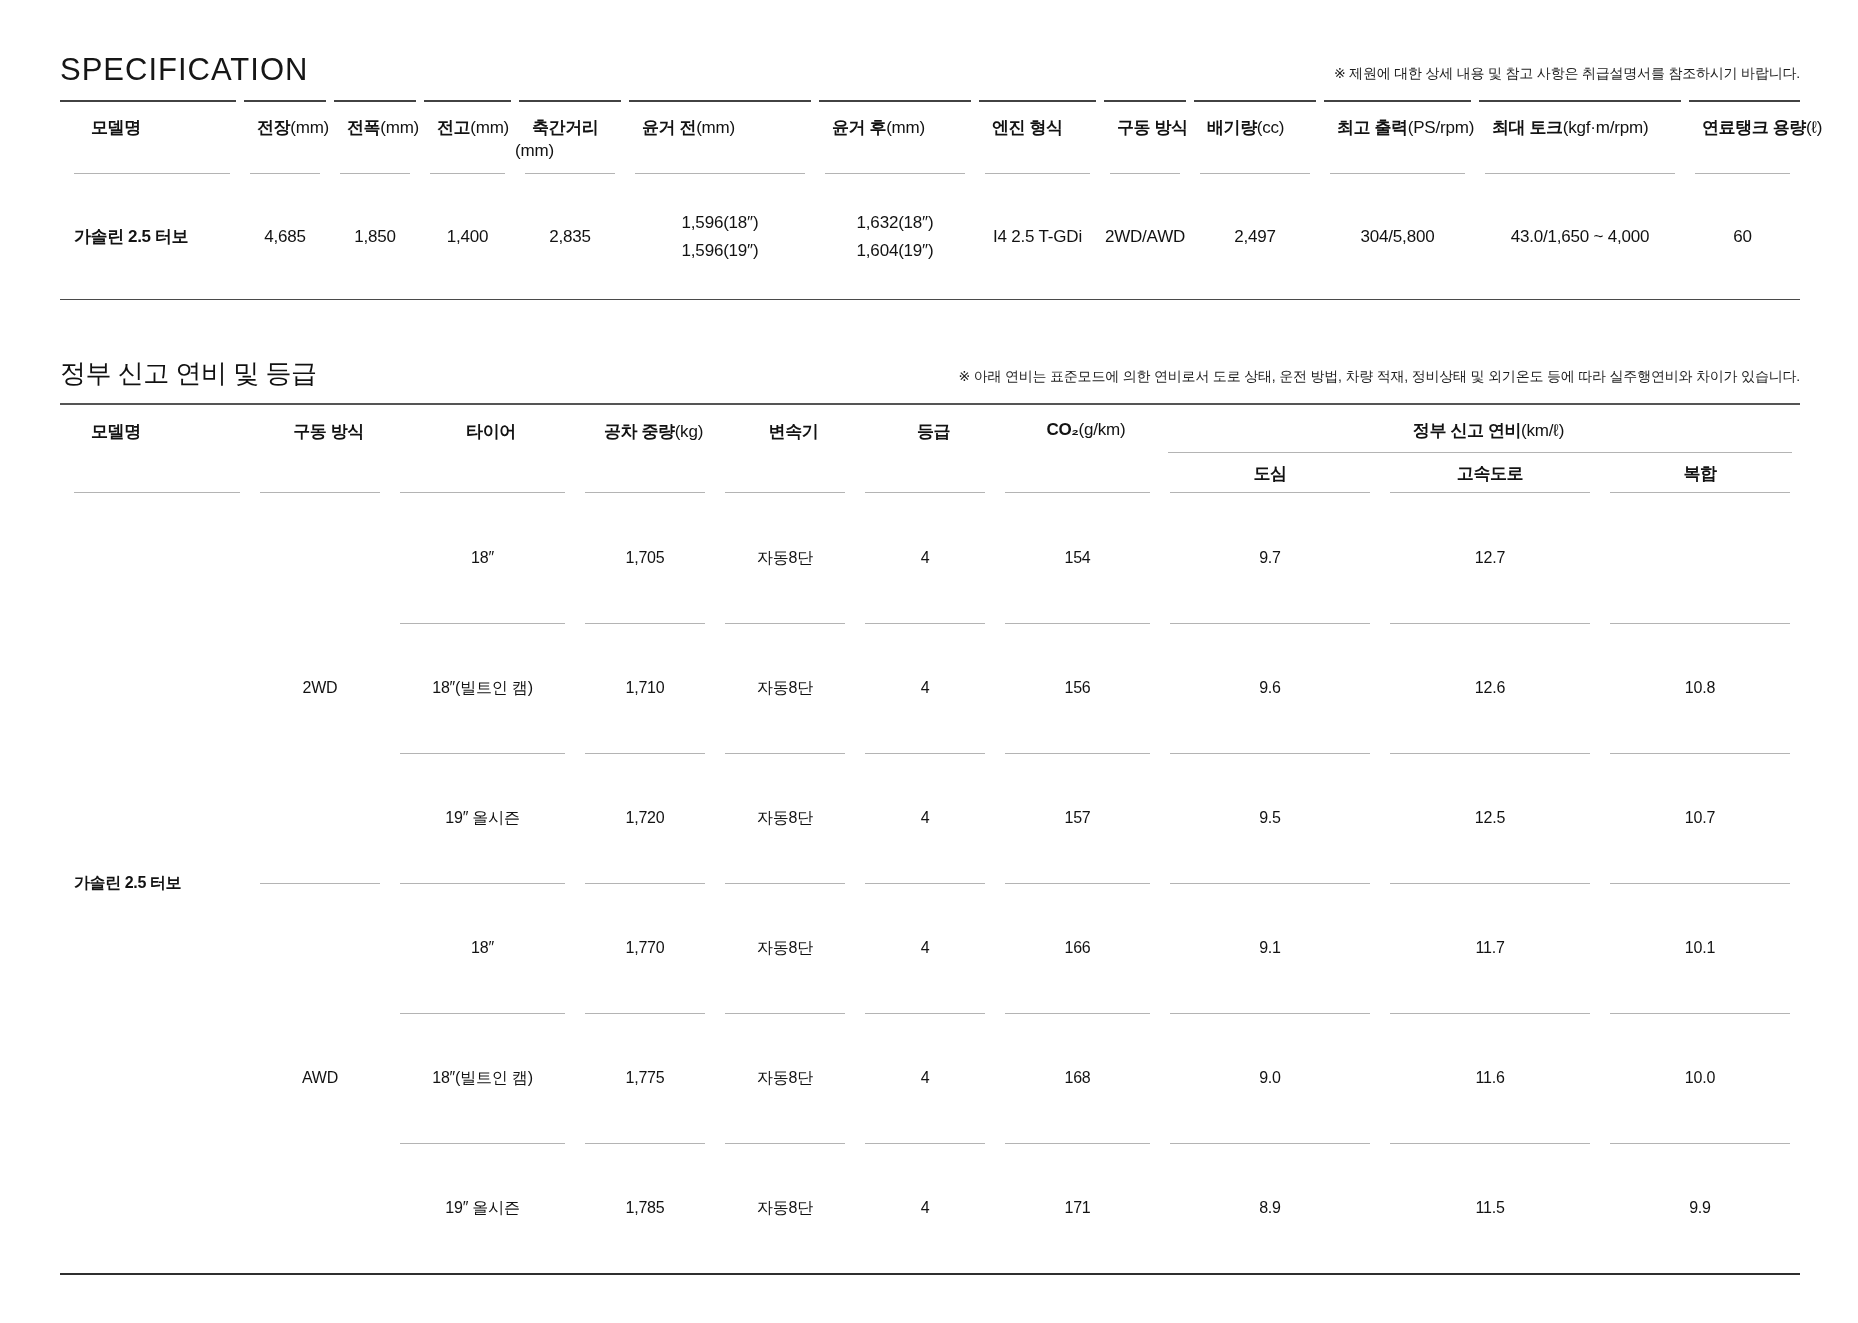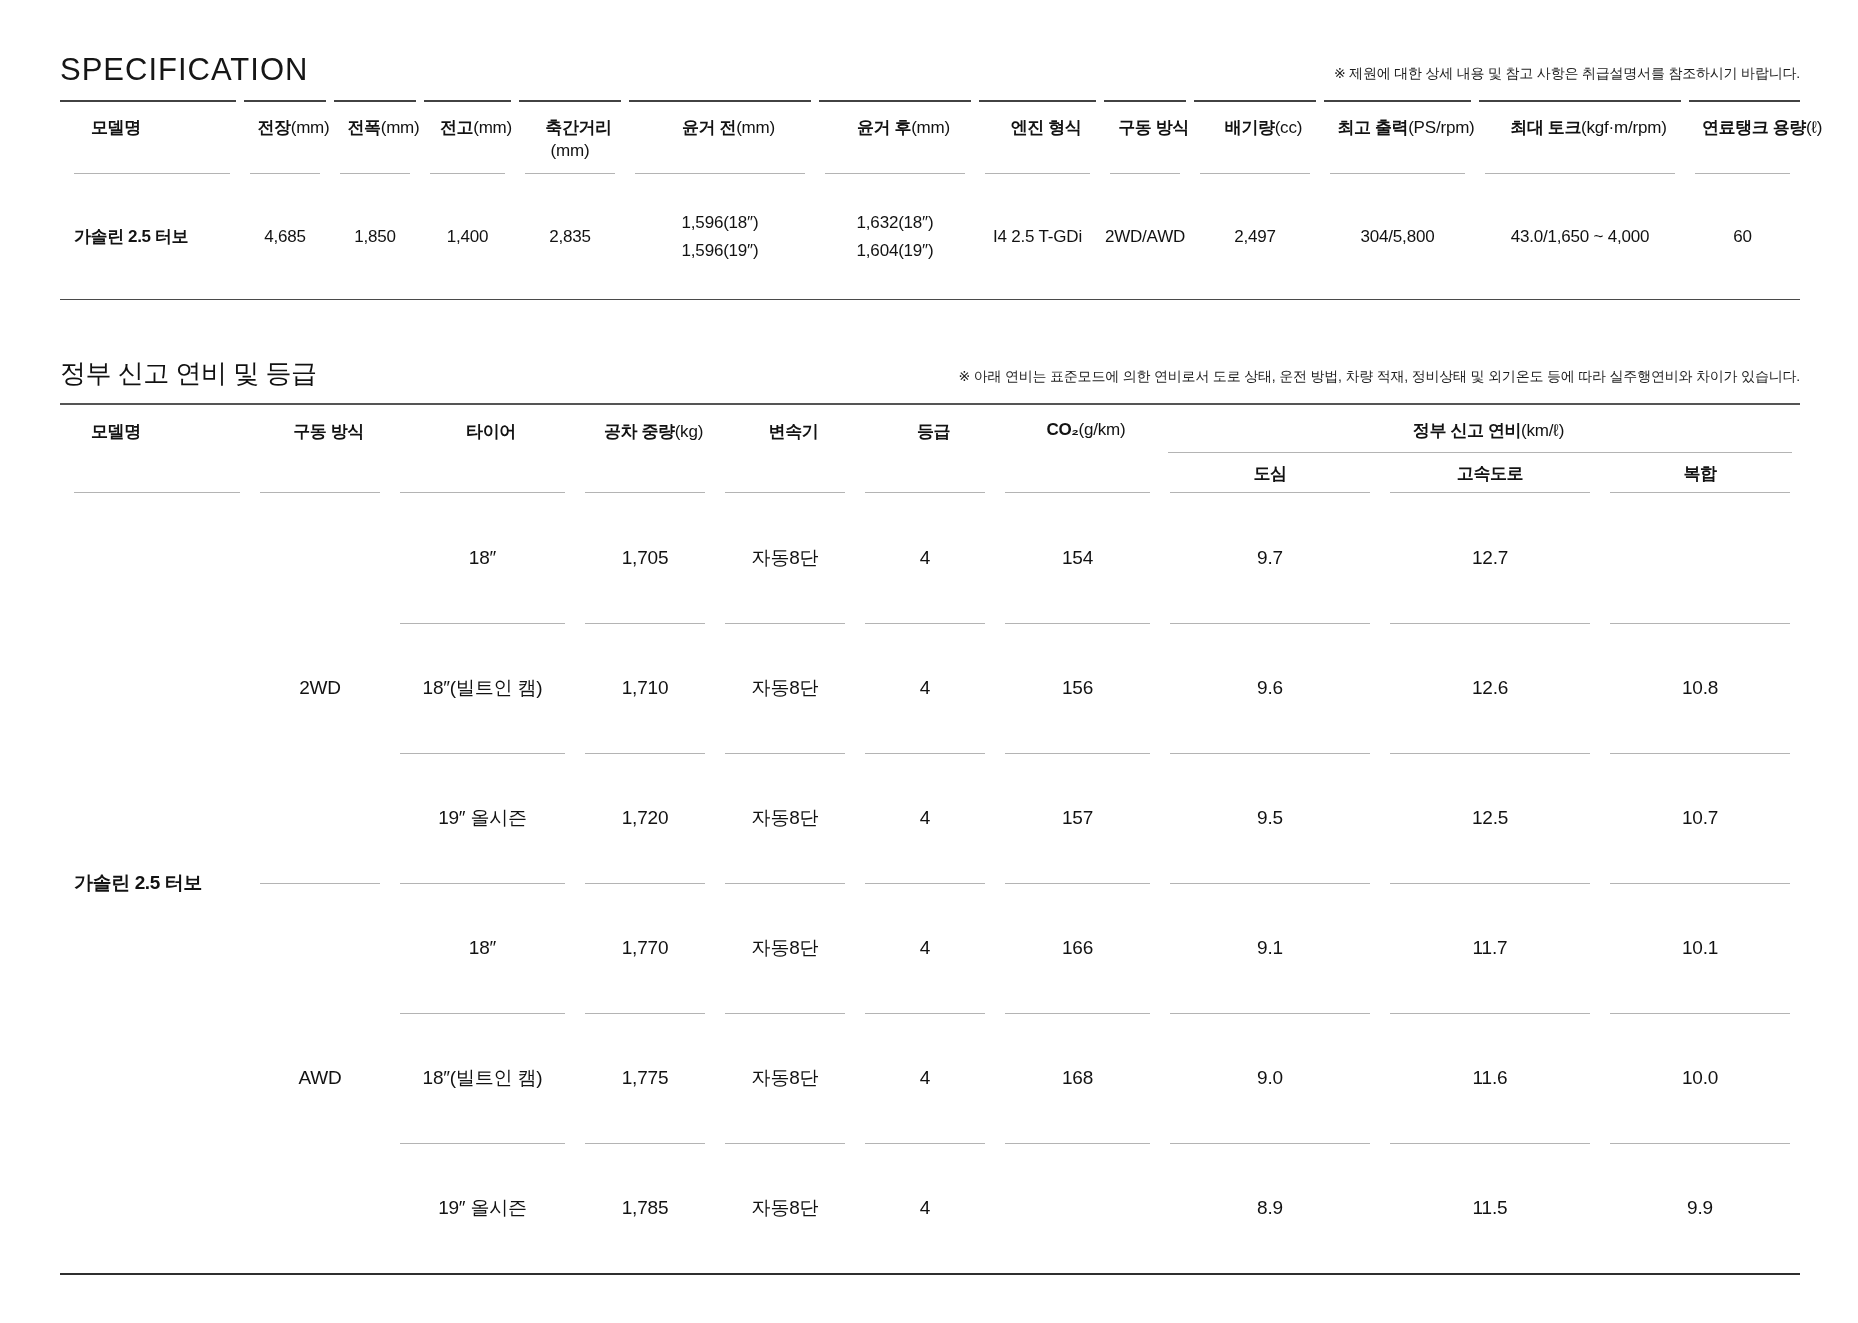"전장(mm)" .t1 .h { text-align: center -> left }
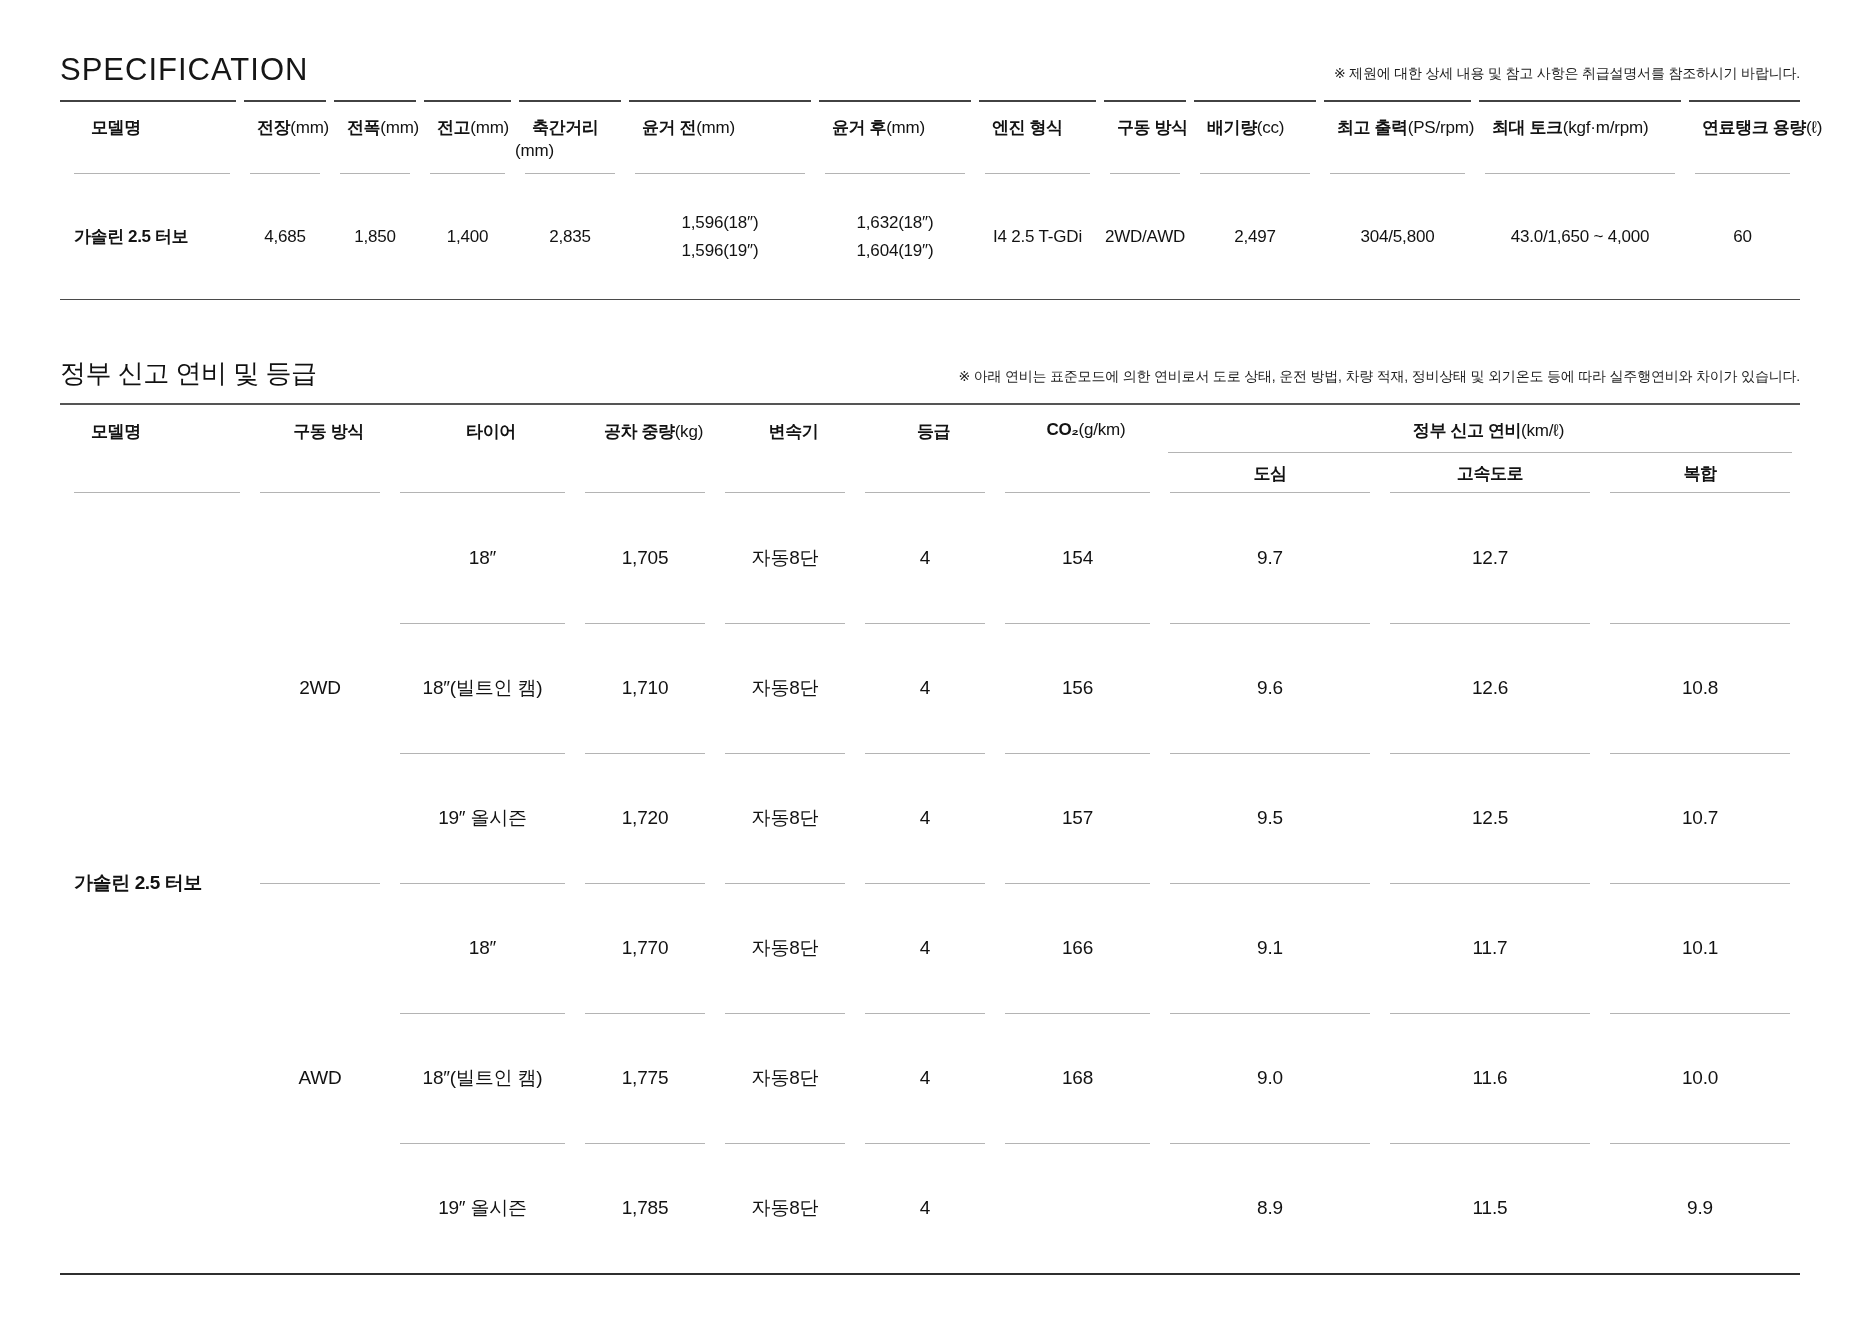"18″" .t2 .d { font-size: 19px -> 16px }
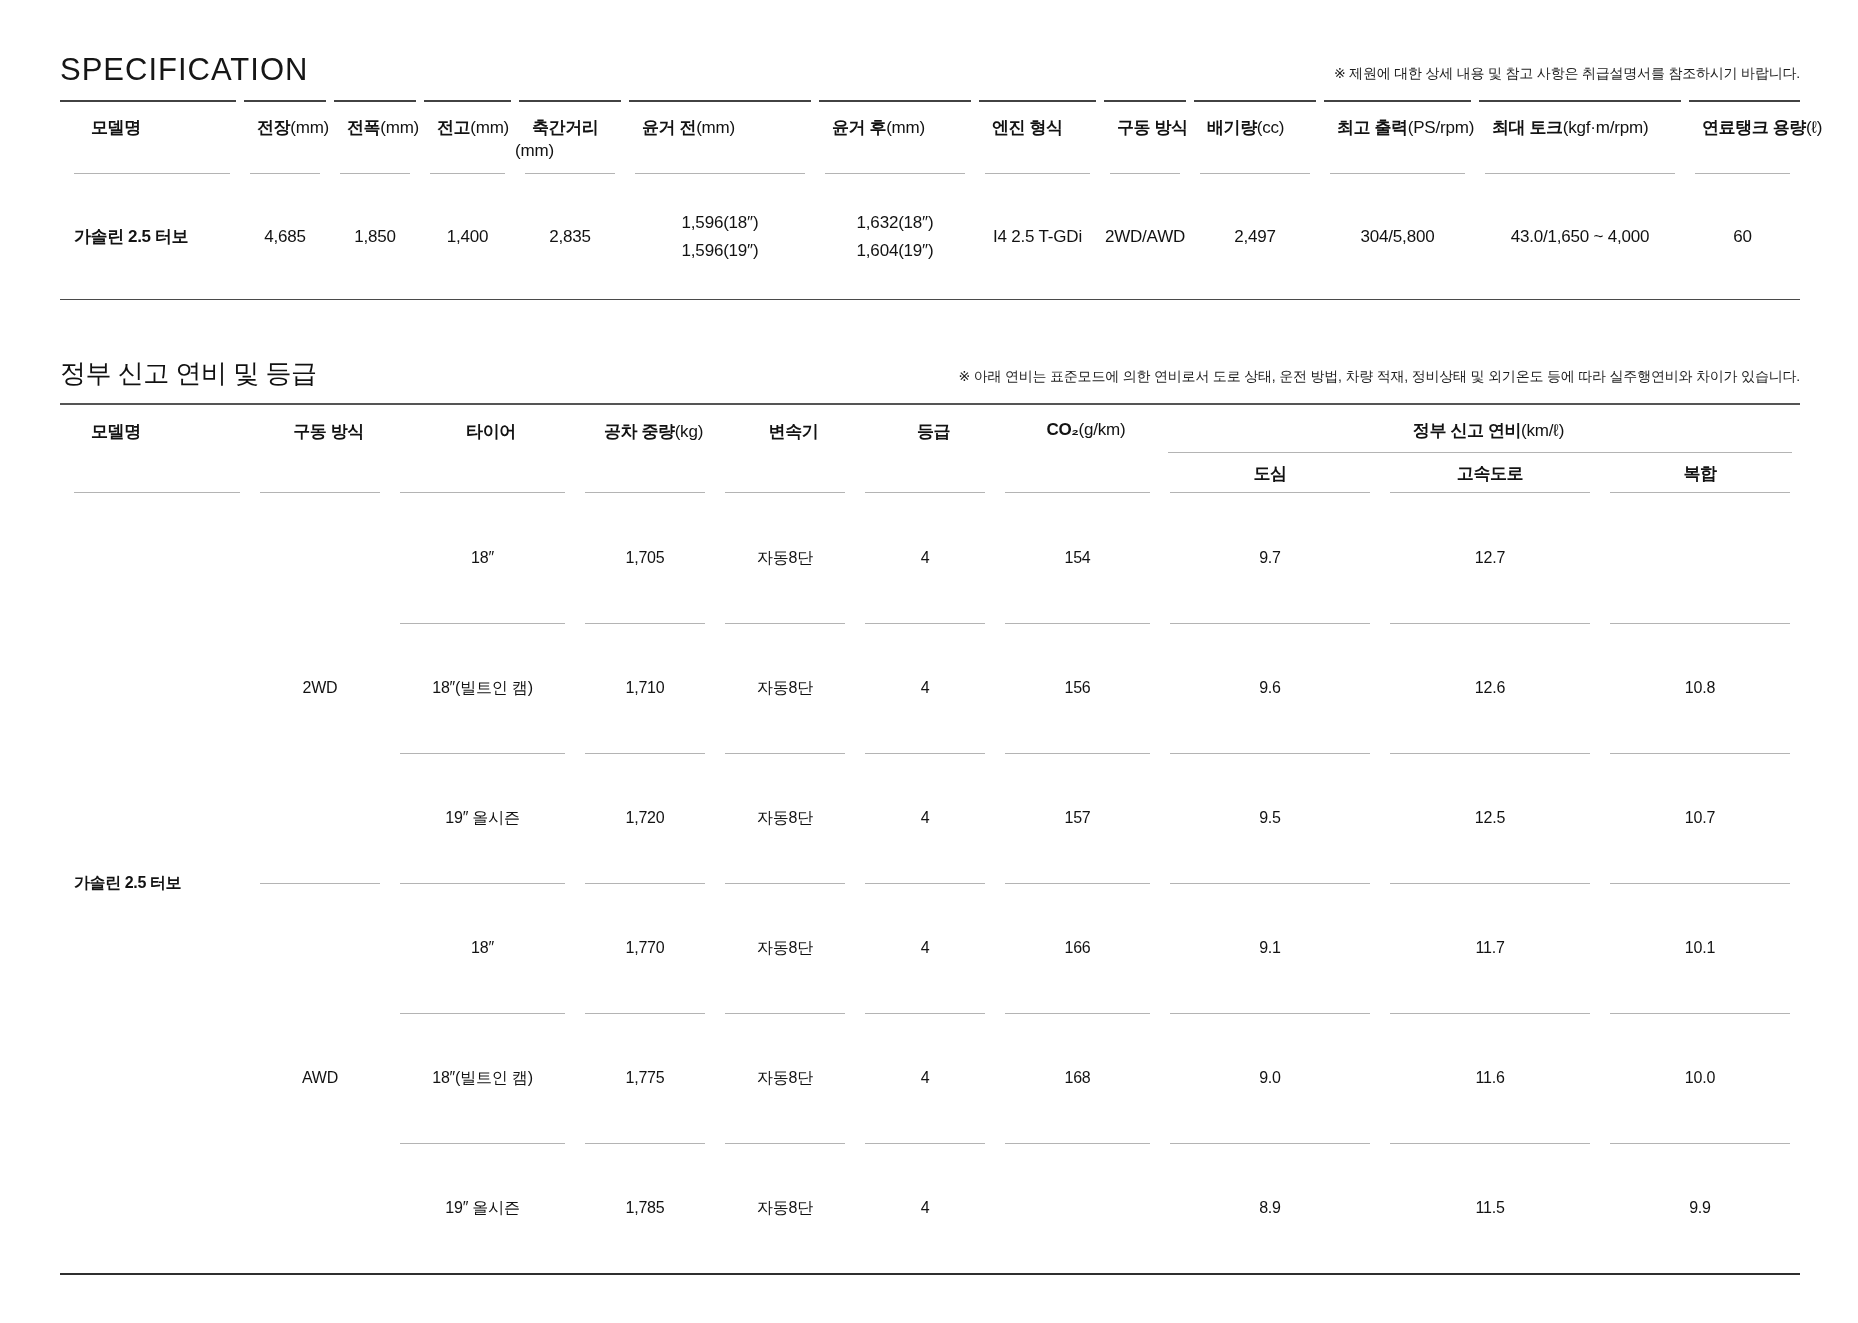"171" div.d { html: none -> <div>171</div> }
